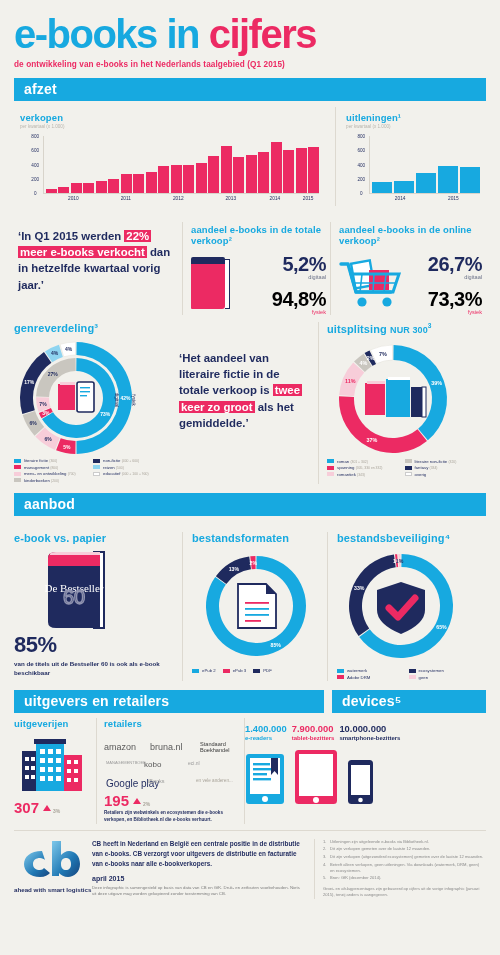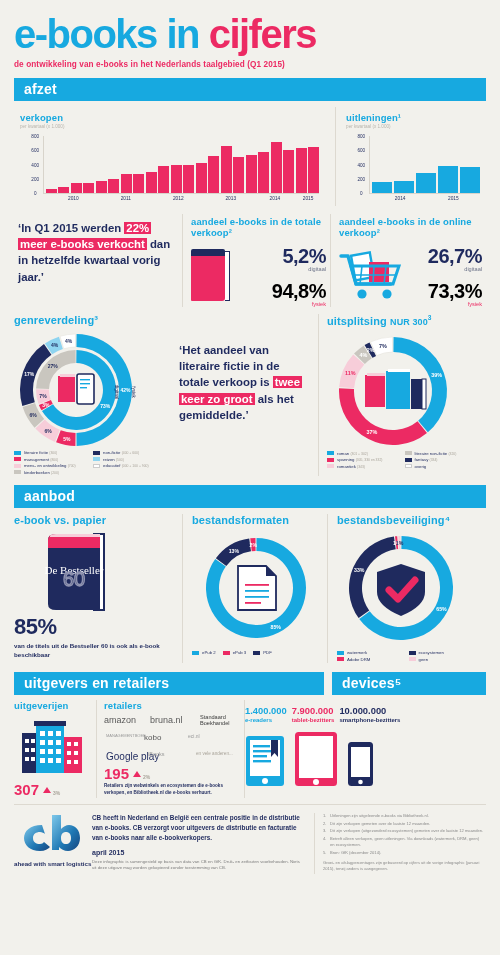"‘In Q1 2015 werden 22%" .row2 { margin-top: 8px -> 16px }
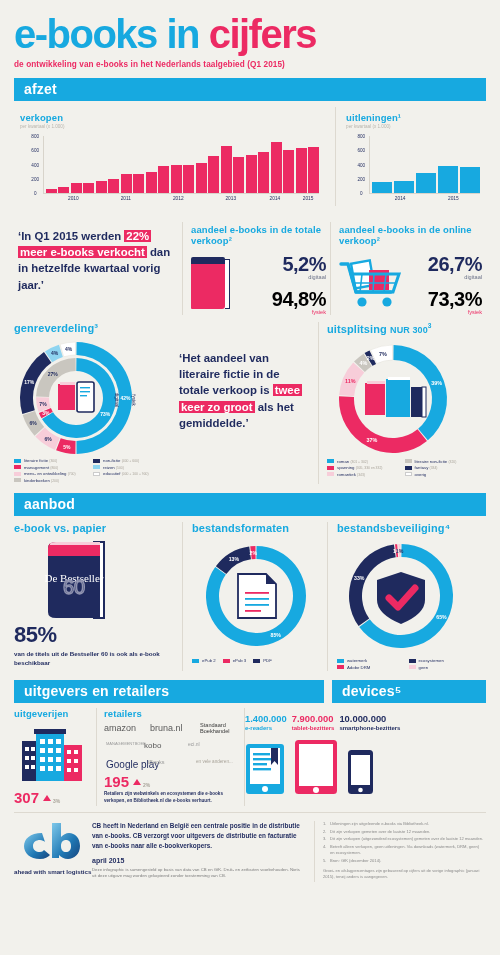"e-book vs. papier" .row4 { margin-top: 6px -> 16px }
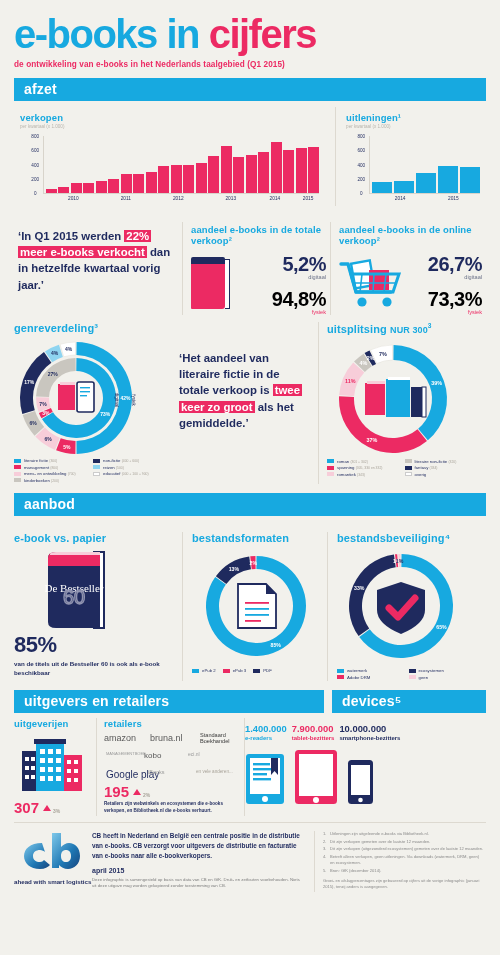"amazon" .retail-logos { margin-top: 0 -> 9px }
